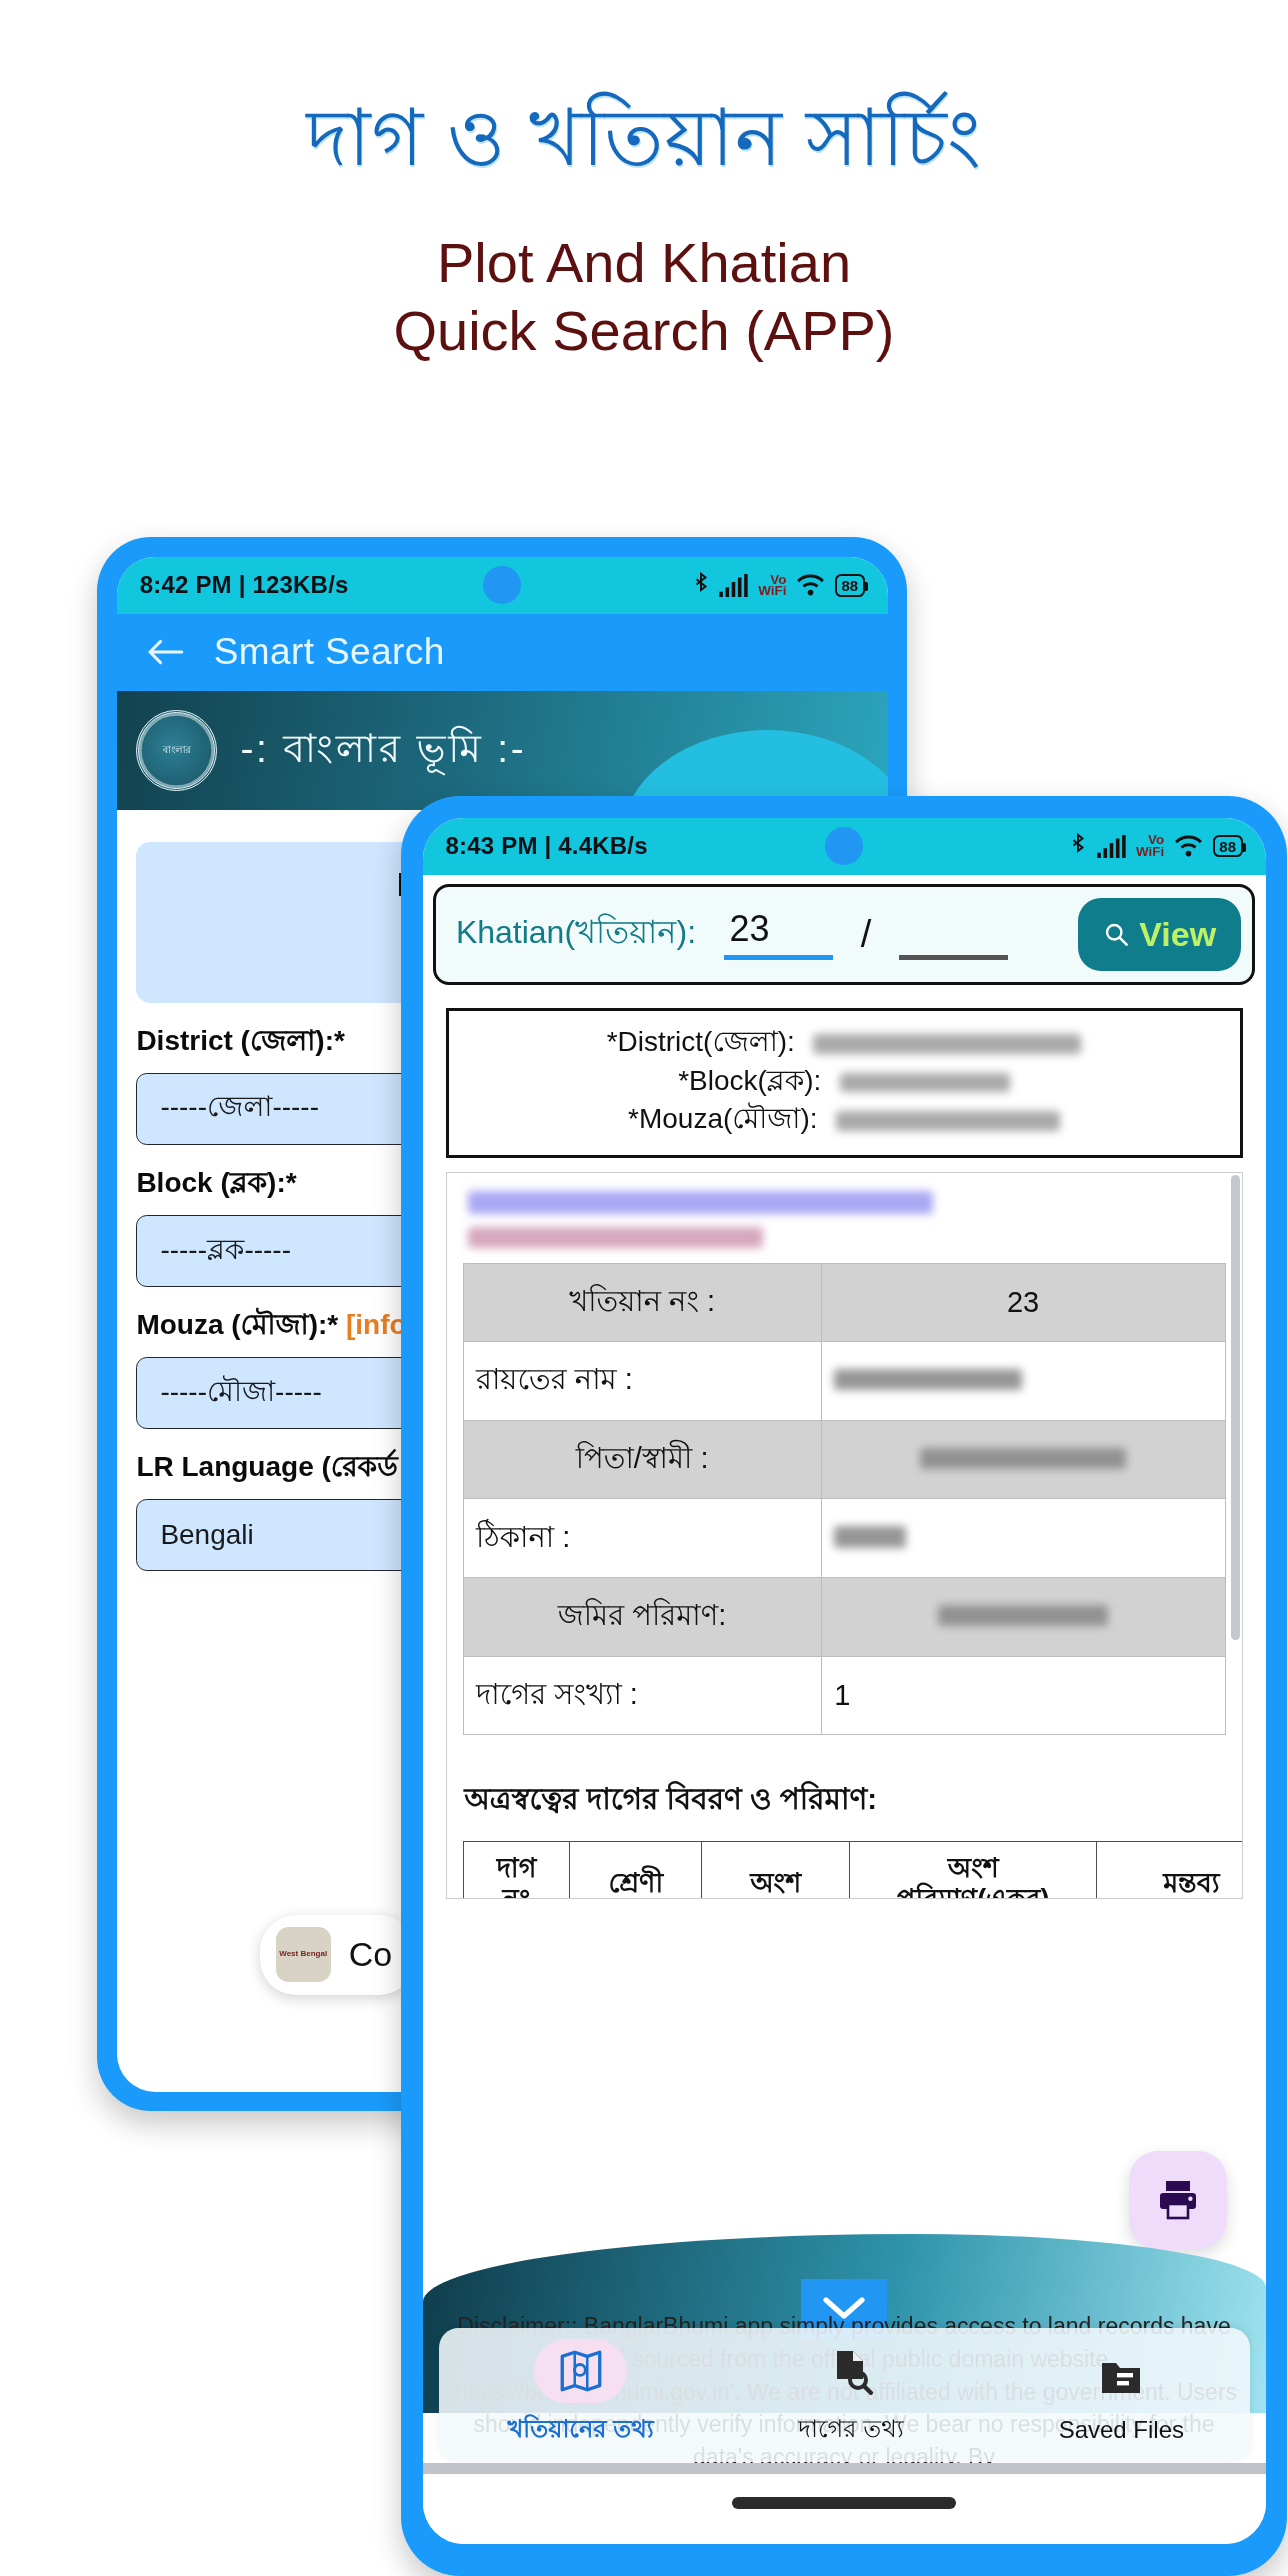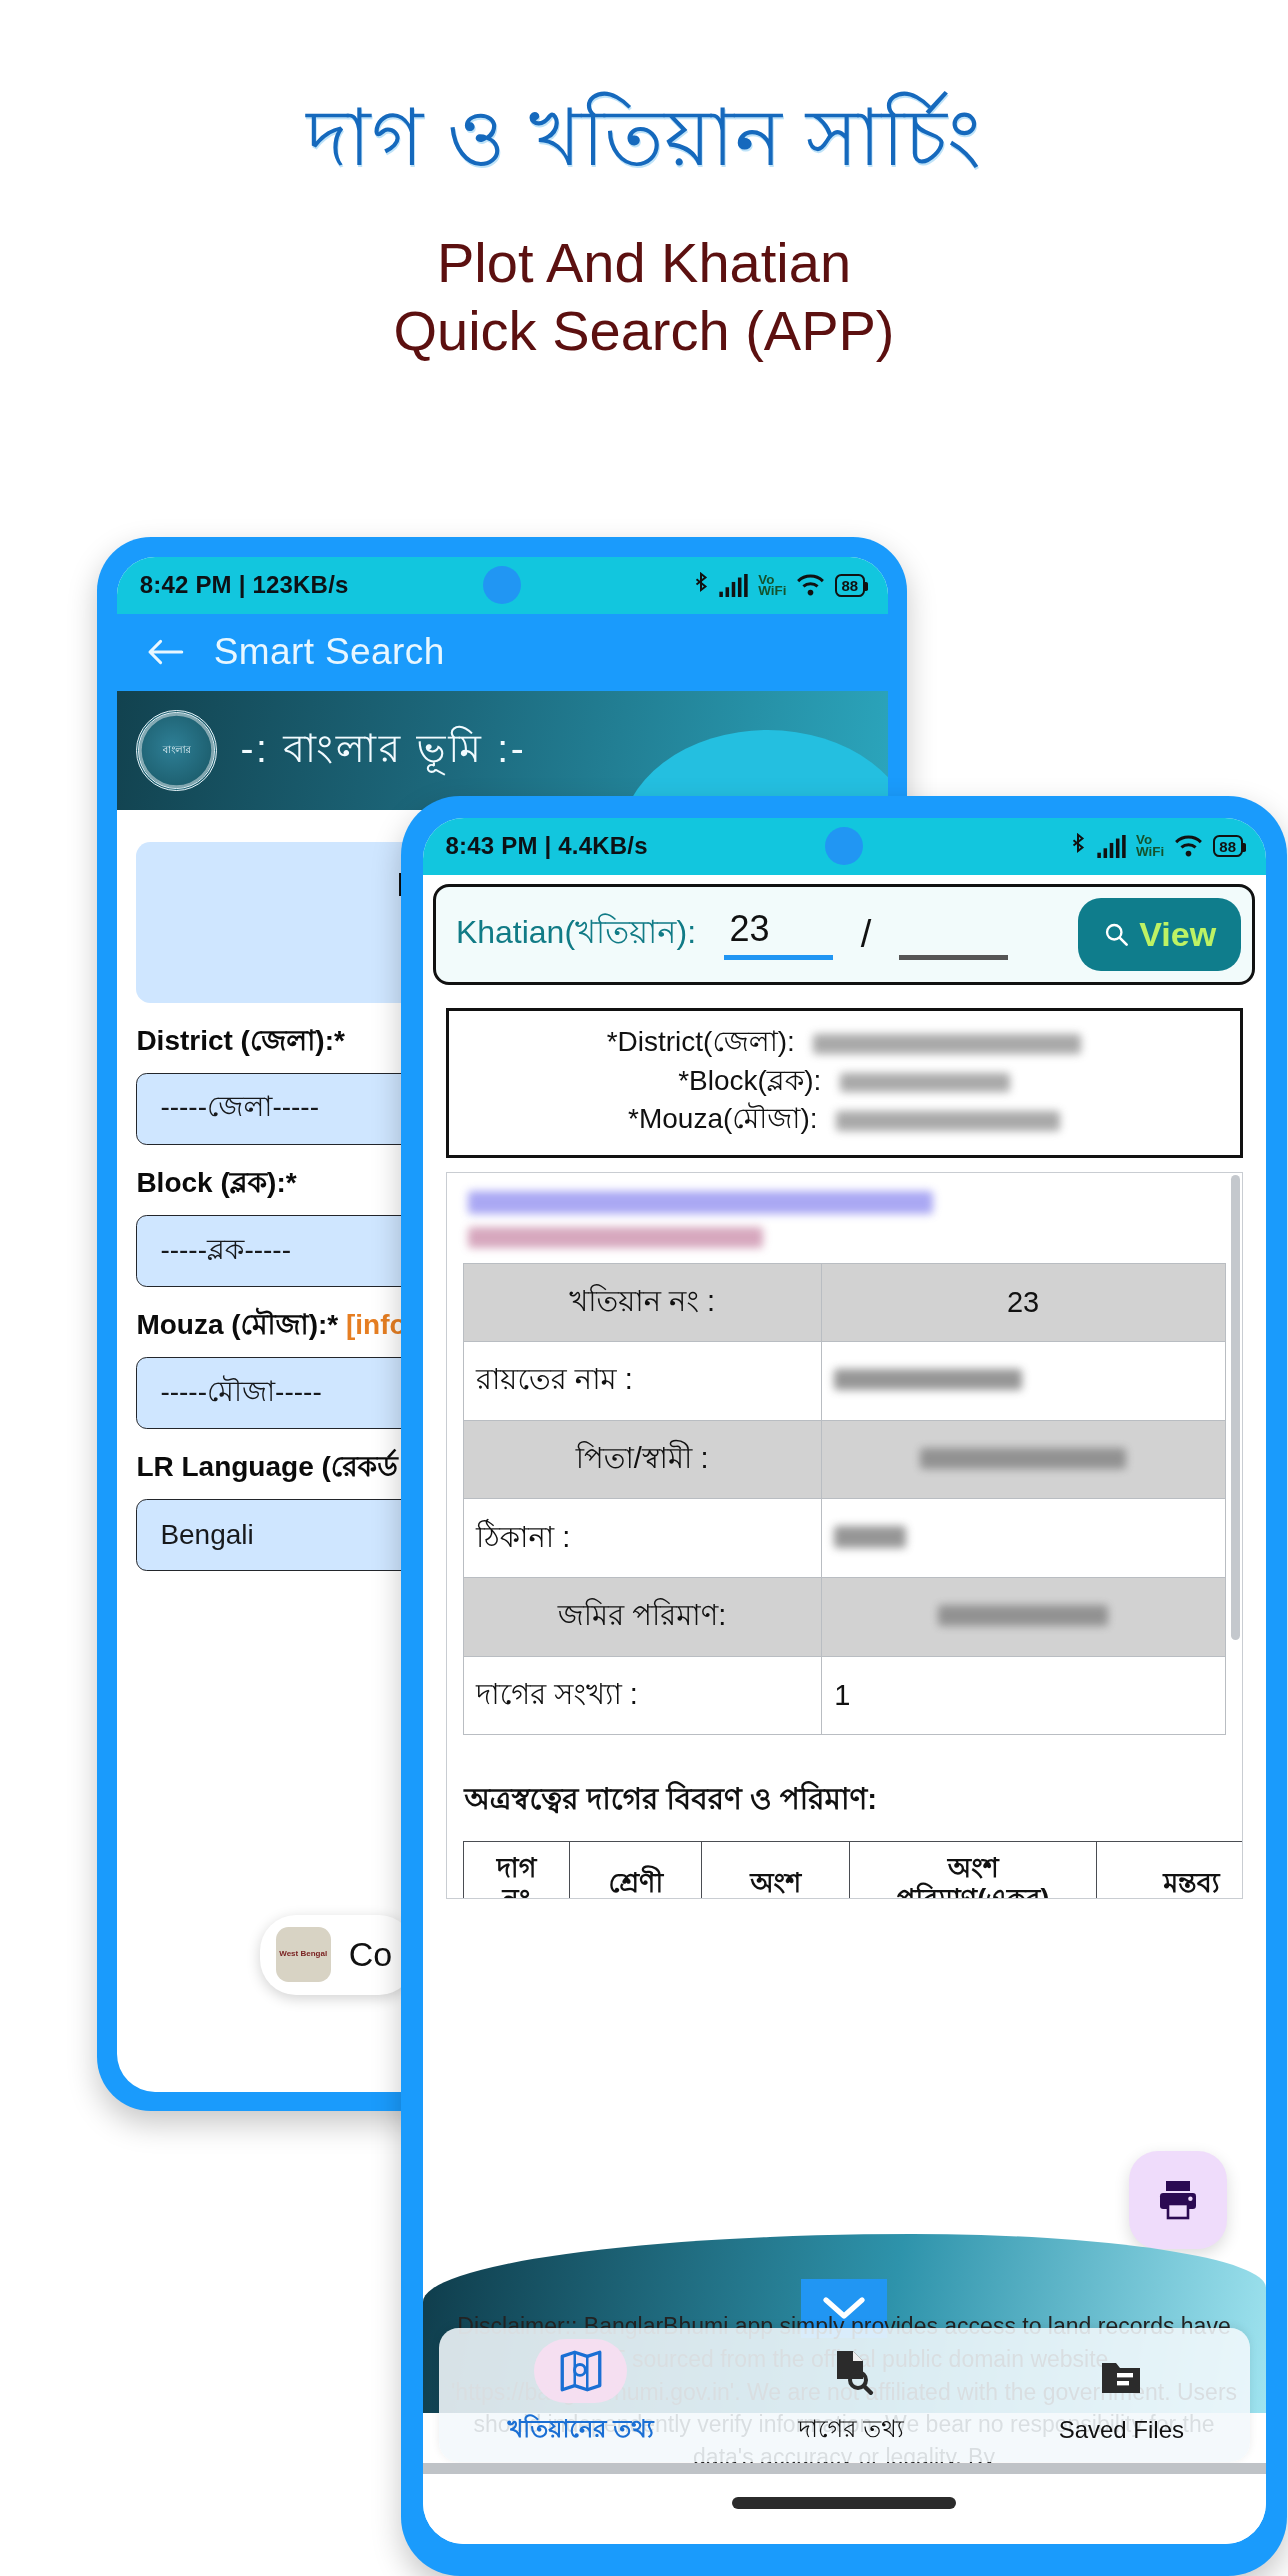"Vo" .vowifi { color: #14532d -> #7f1d1d; text-align: left -> right }
